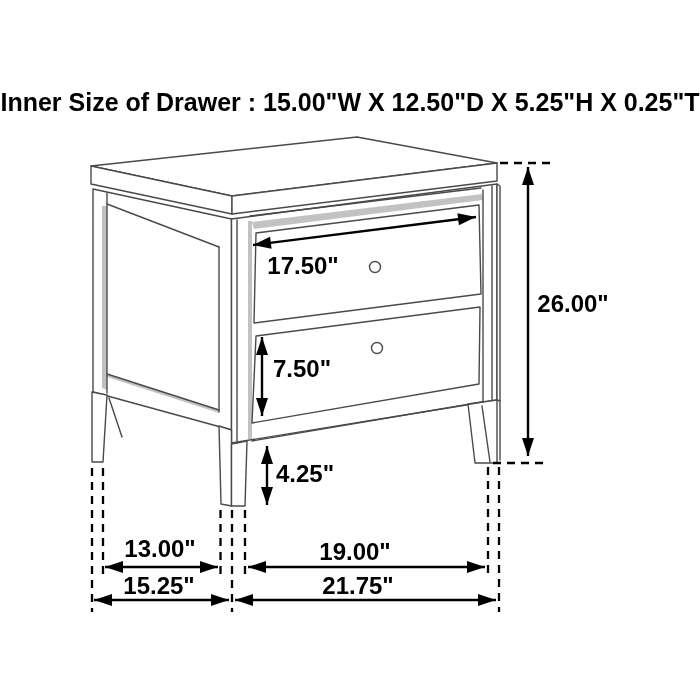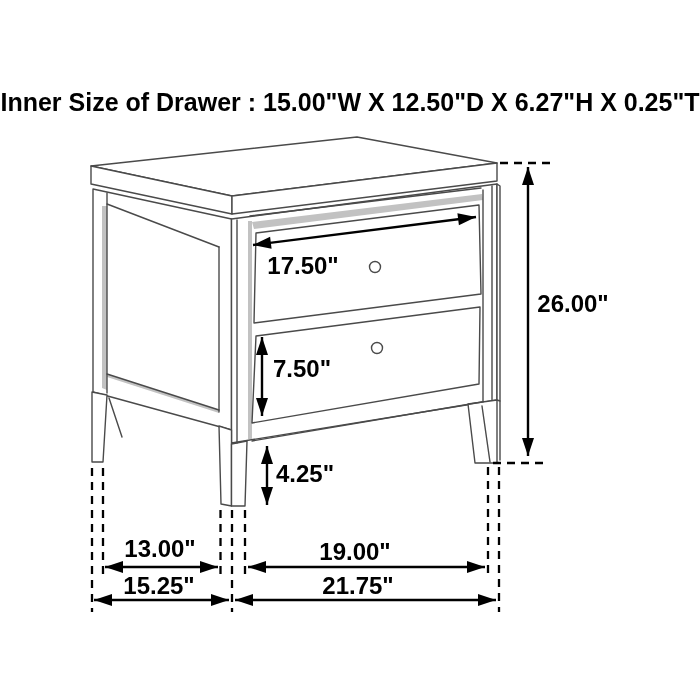"Inner Size of Drawer :" div { text: 6.27 -> 5.25 }
